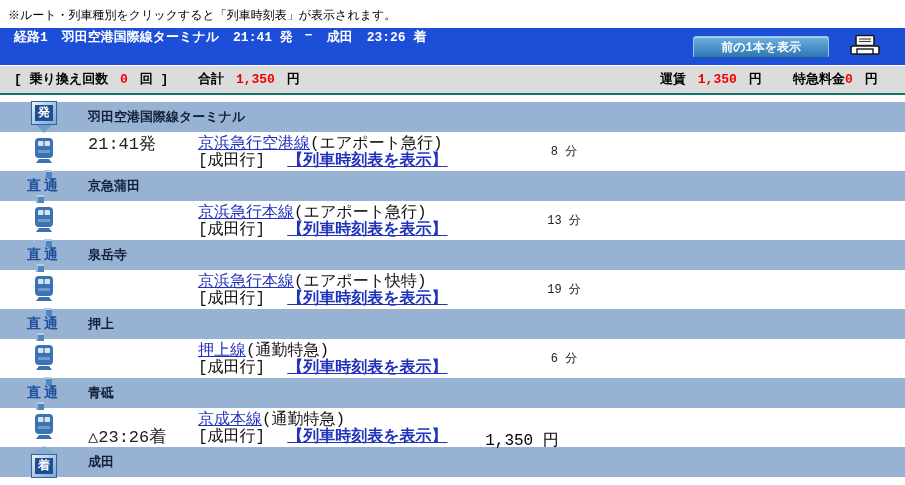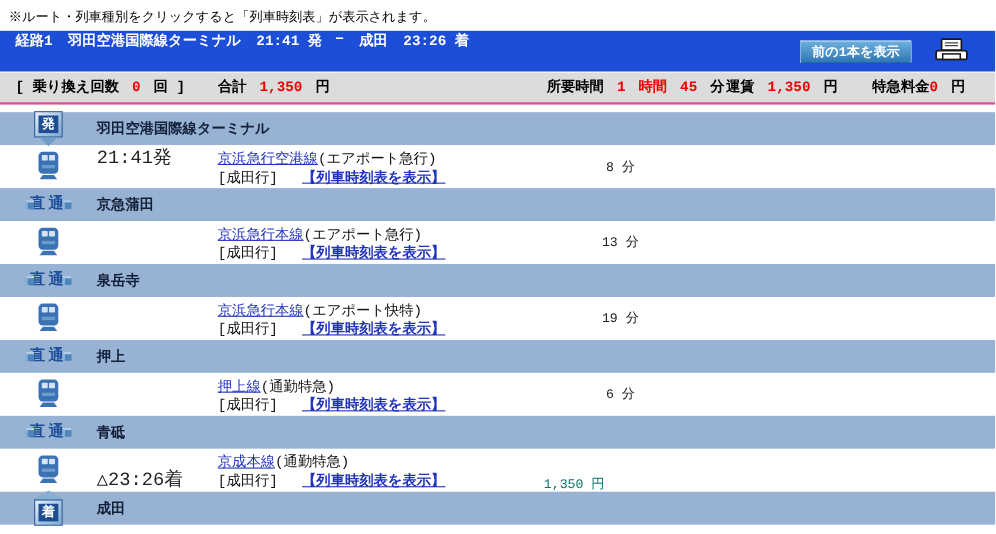"前の1本を表示" .prev-btn { padding: 0 10px -> 0 27px }
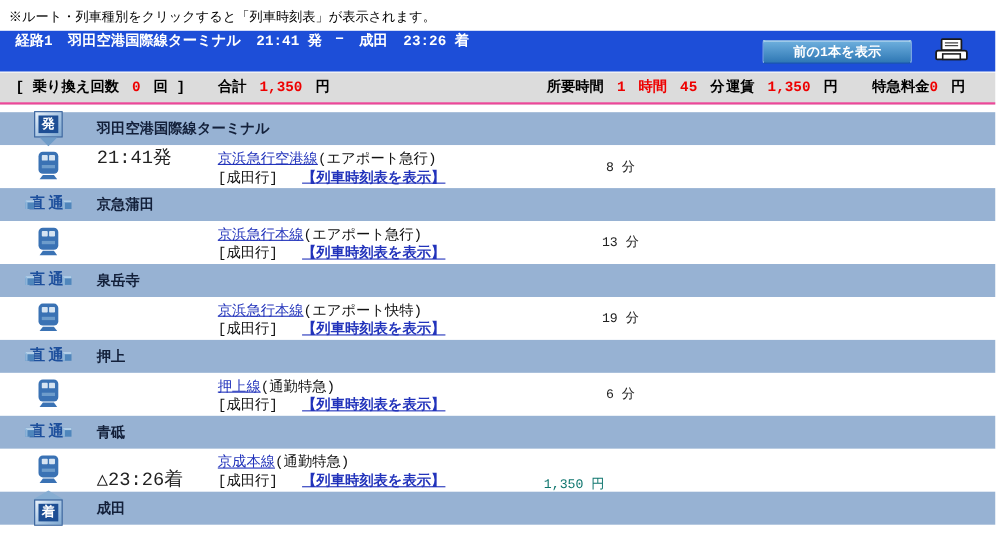"[ 乗り換え回数 0 回 ]" .summary { border-bottom: 2px solid #ec4899 -> 2px solid #0f766e }
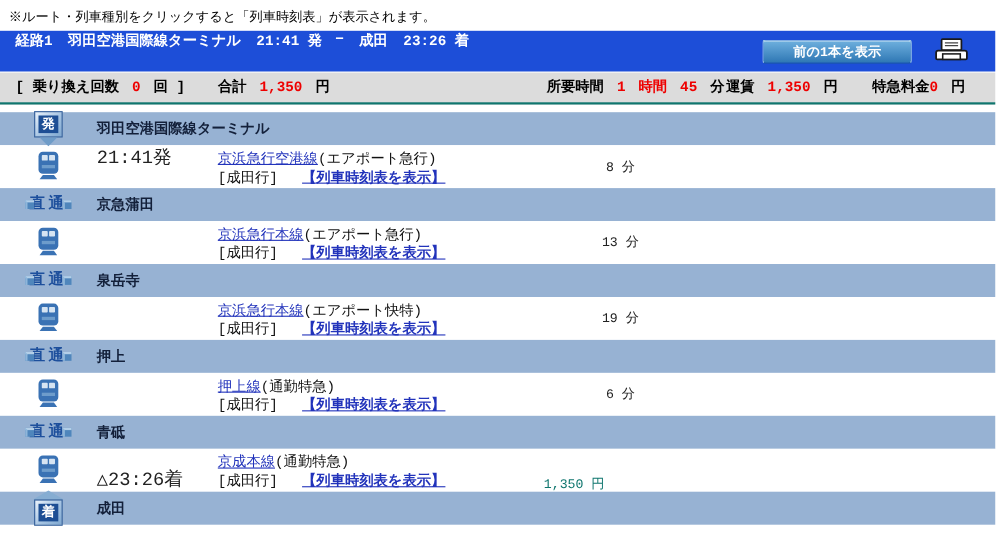"所要時間 1 時間 45 分" span.grp { html: <span> <span>所要時間</span> <span>1</span> <span>時間</span> <span>45</span> <span>分</span> </span> -> none }
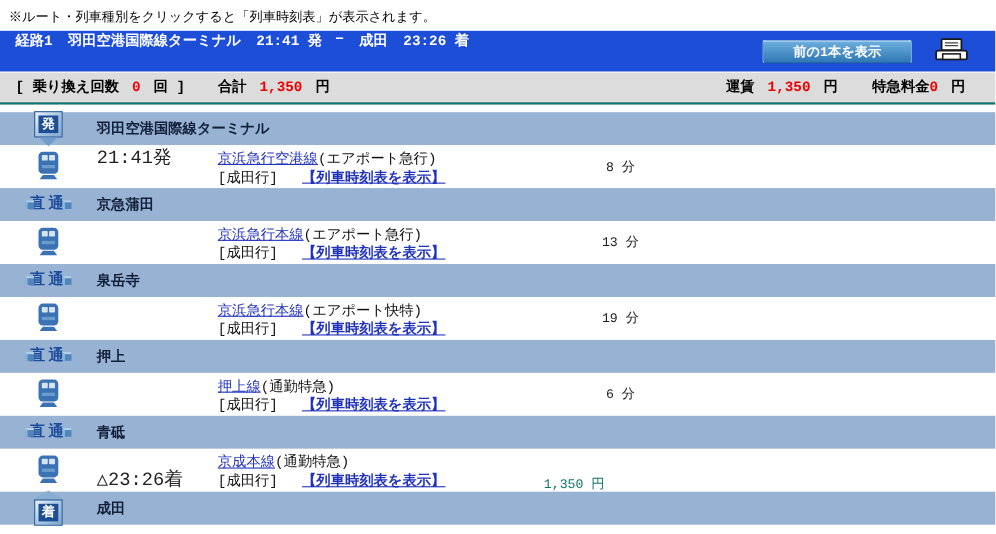"京浜急行空港線(エアポート急行)" .route-col { font-size: 13px -> 16px }
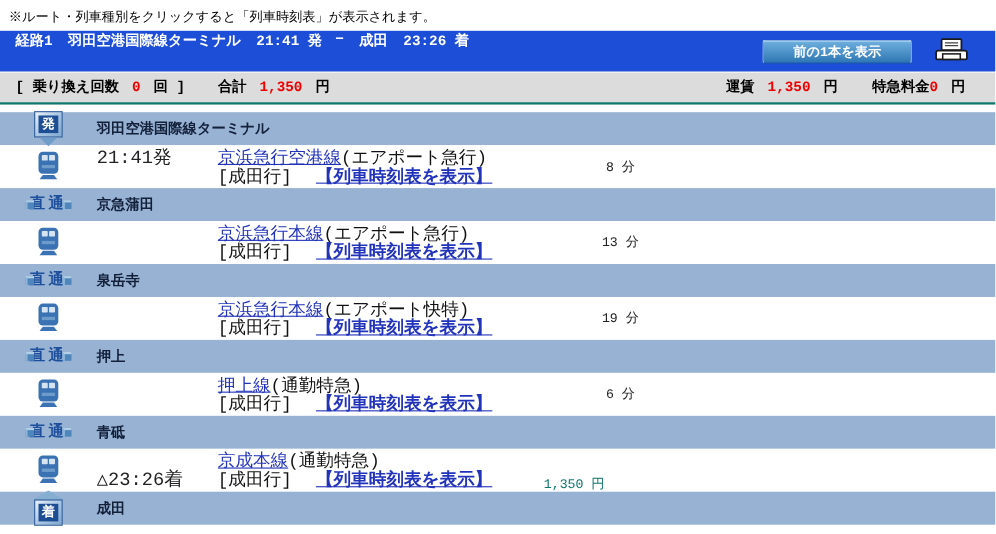"直通" .badge-through { flex-direction: row -> column }
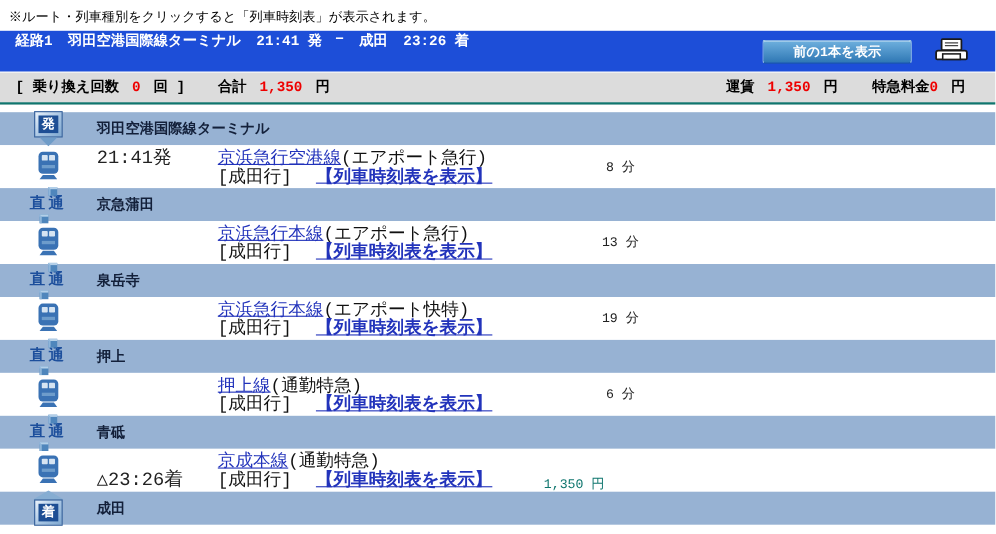"1,350 円" .fare-col { color: #0f766e -> #000000; font-size: 12px -> 16px }
